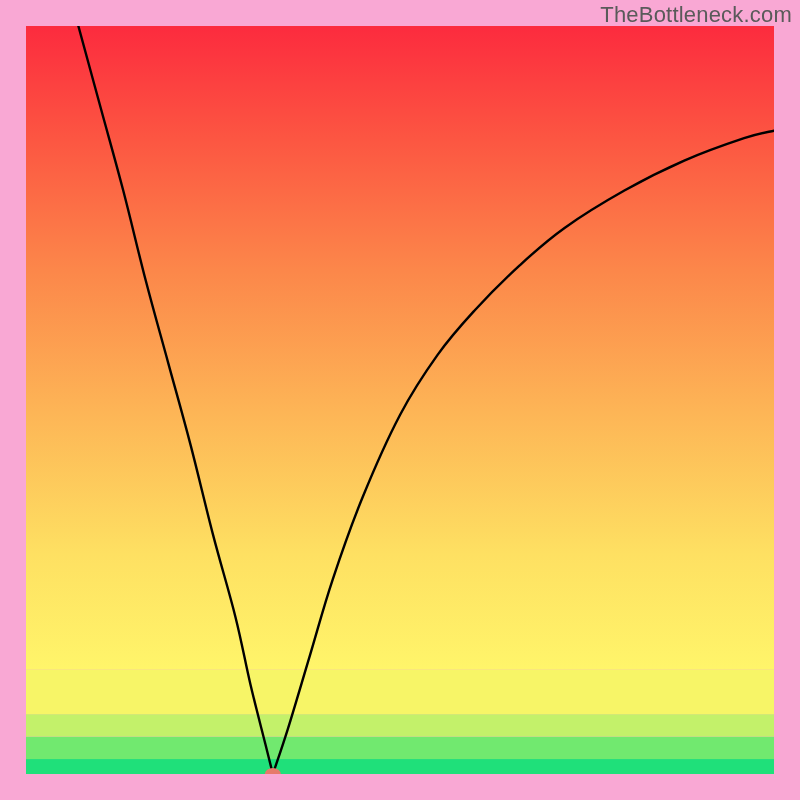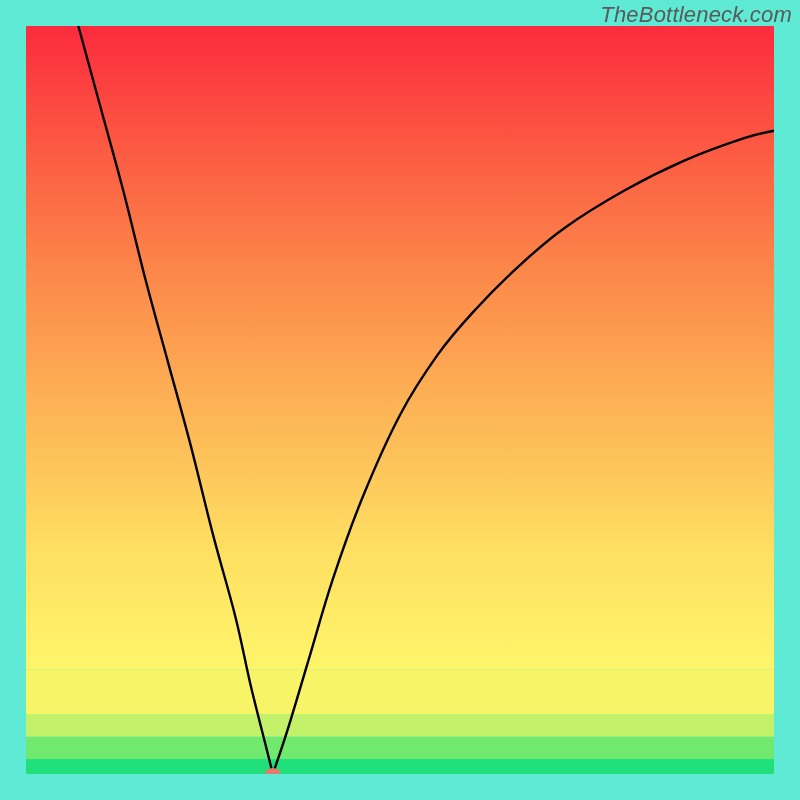"TheBottleneck.com" .frame { background: #5eead4 -> #f9a8d4; font-style: italic -> none }
